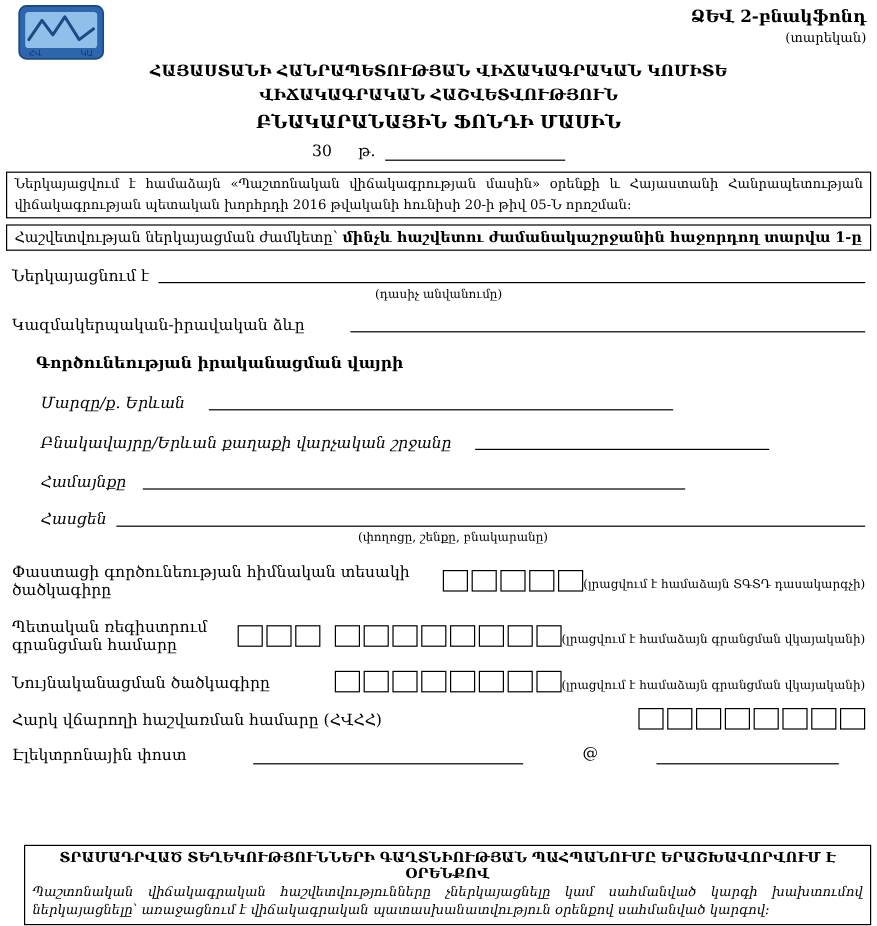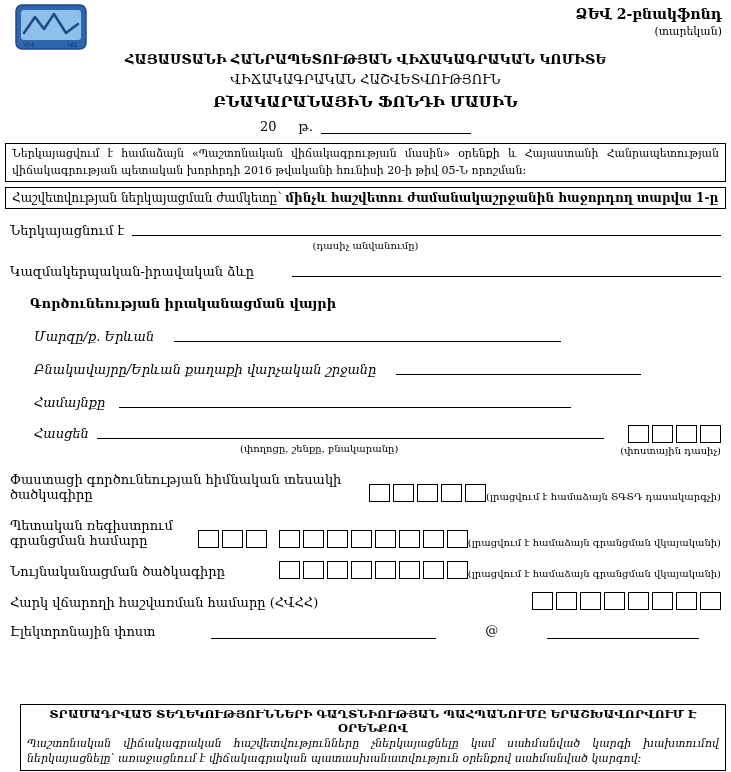"ՎԻՃԱԿԱԳՐԱԿԱՆ ՀԱՇՎԵՏՎՈՒԹՅՈՒՆ" .t-type { font-weight: normal -> bold }
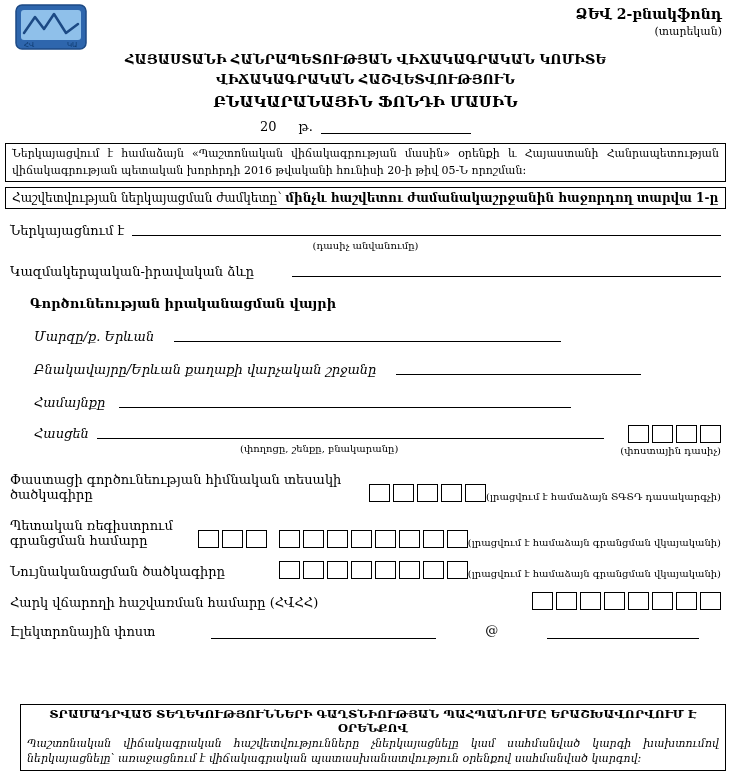"20" span { text: 20 -> 30 }
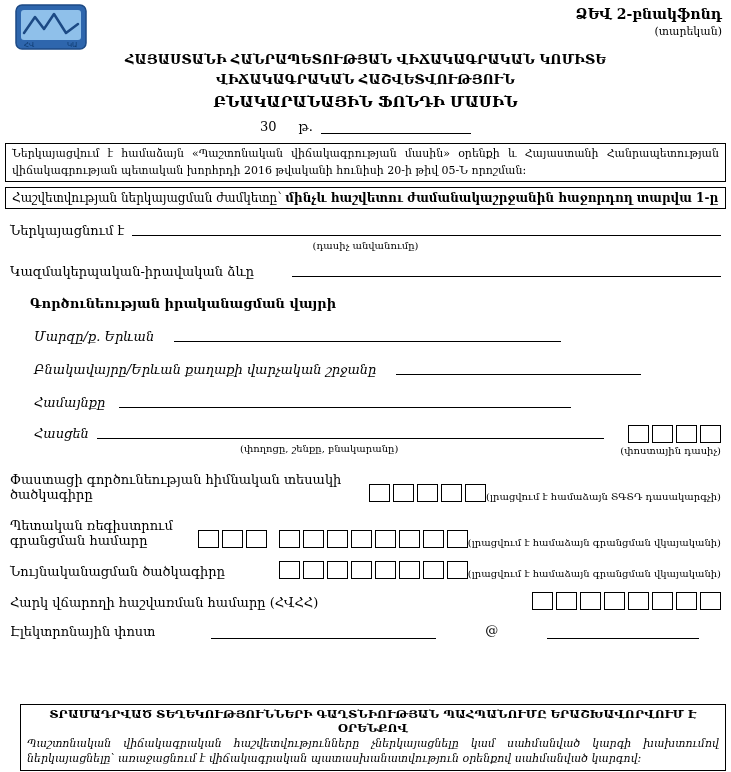"(փոստային դասիչ)" div.addr-codes { html: <div> <div> <span> <span></span> <span></span> <span></span> <span></span> </span> </div> <div>(փոստային դասիչ)</div> </div> -> none }
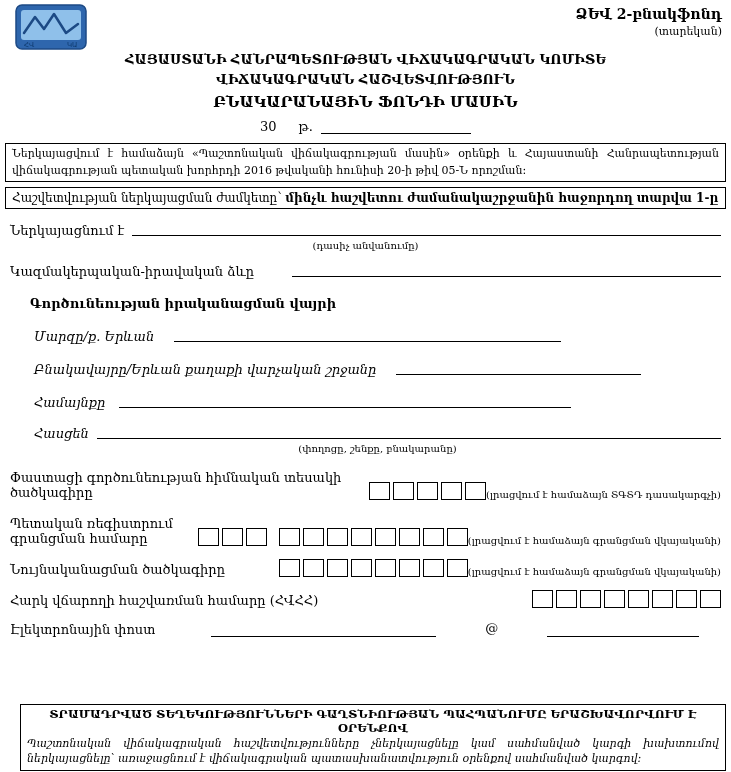"Փաստացի գործունեության հիմնական տեսակի" .code-row { align-items: flex-end -> center }
